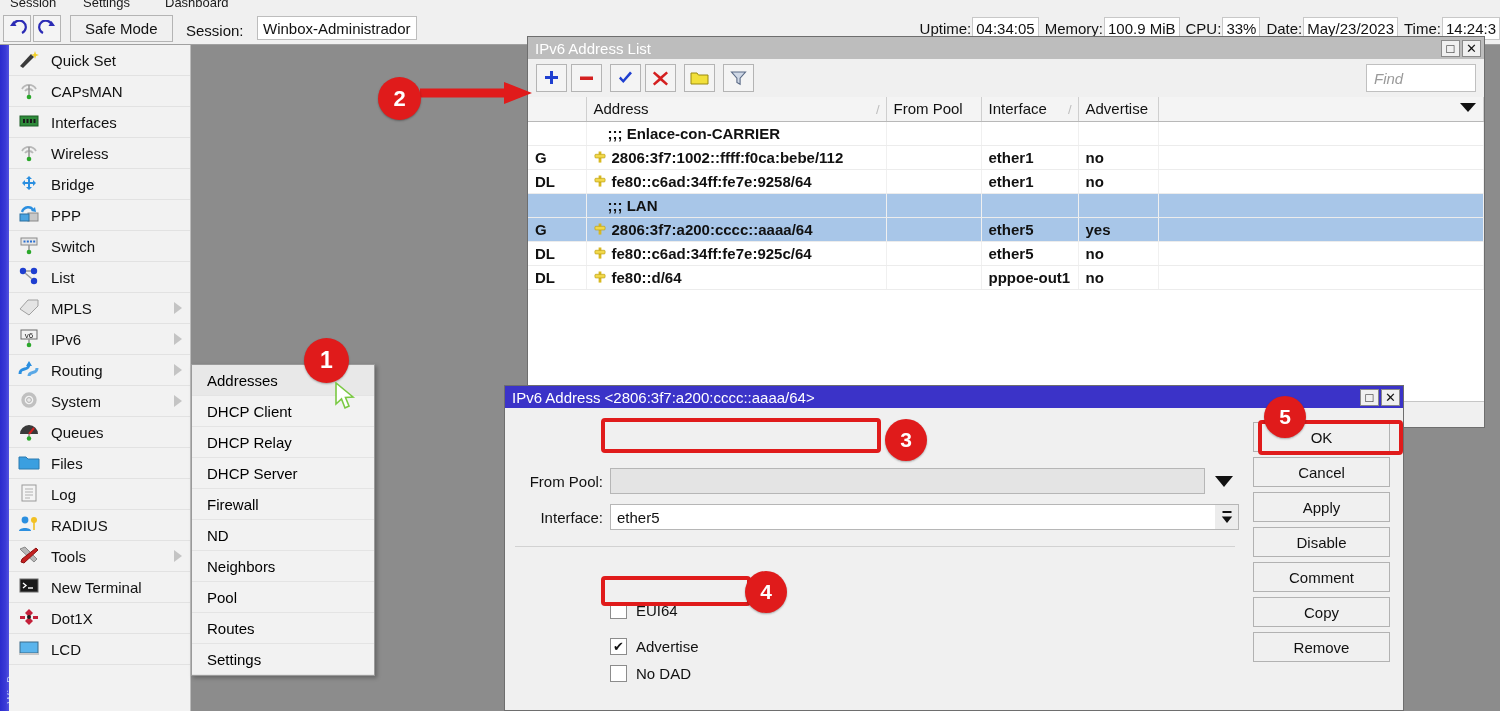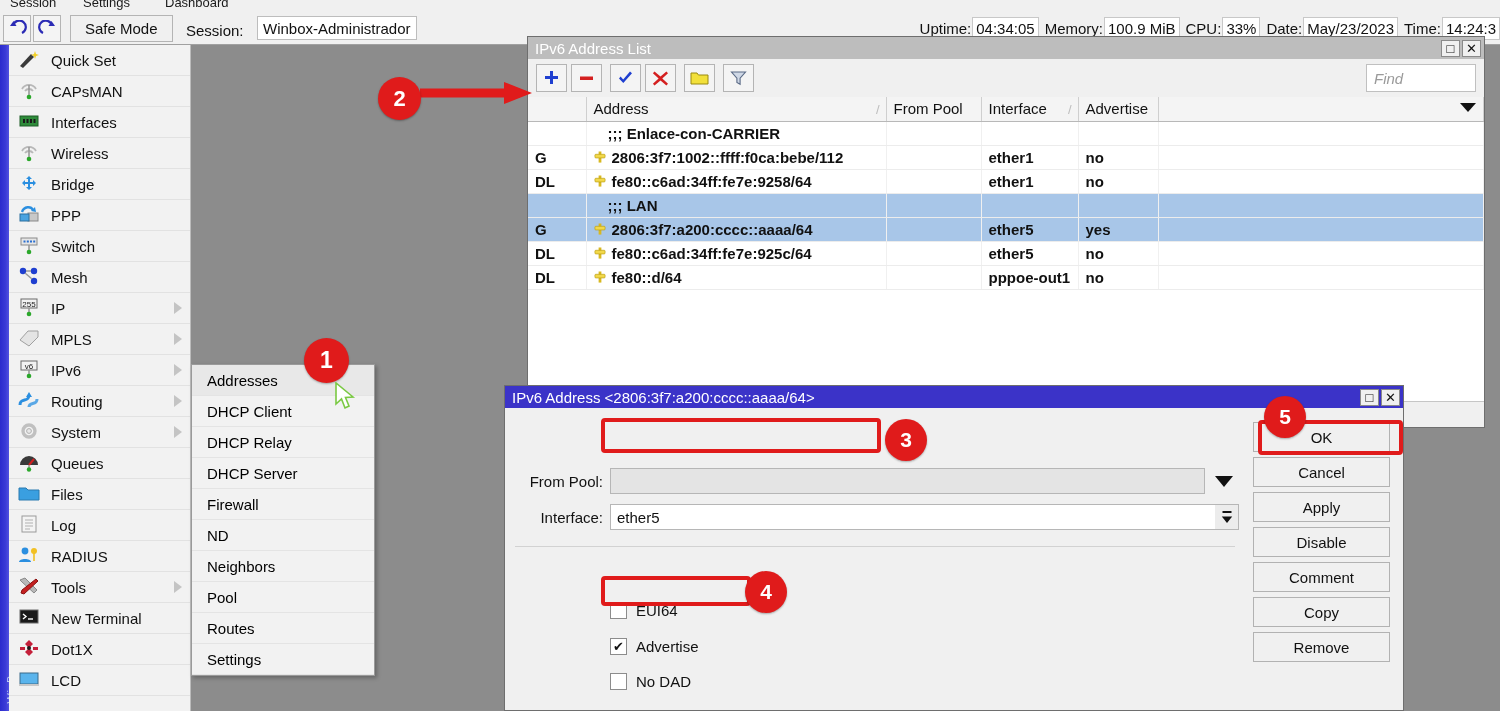"Mesh" span.lbl { text: Mesh -> List }
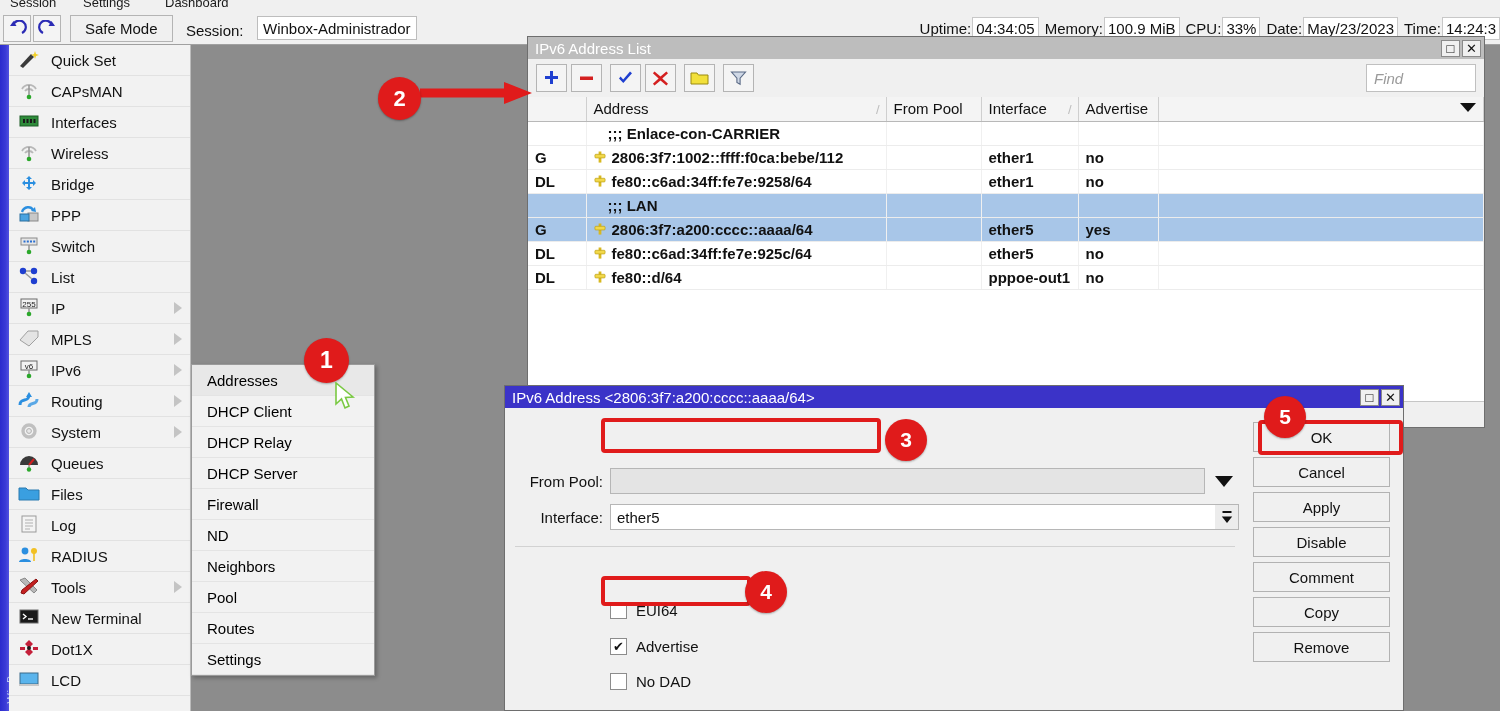"255" div.side-item { html: <div> <span><svg> <rect></rect> <text>255</text> <rect></rect> <circle></circle> </svg></span> <span>IP</span> <span></span> </div> -> none }
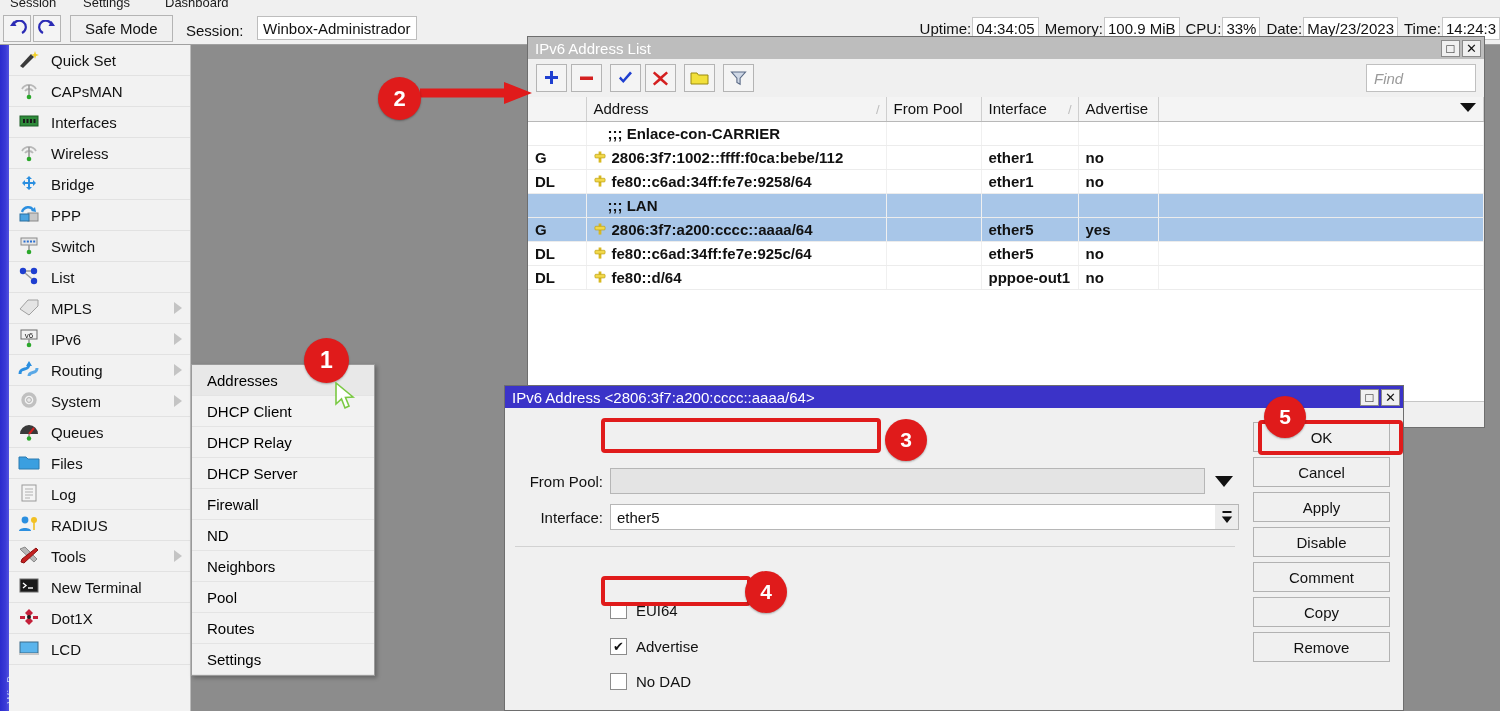"No DAD" div.chk-row { top: 217px -> 209px }
